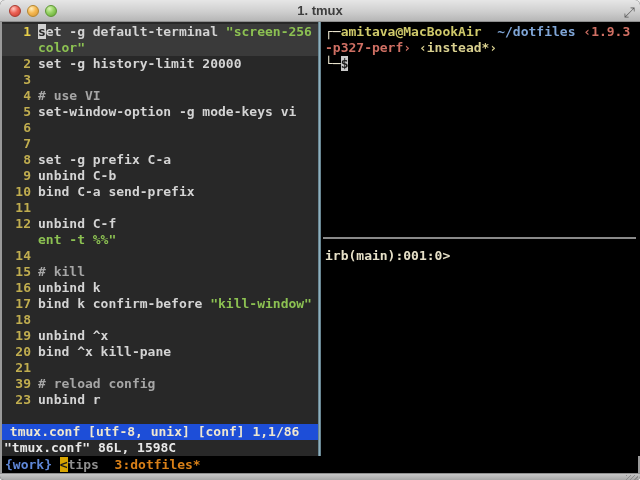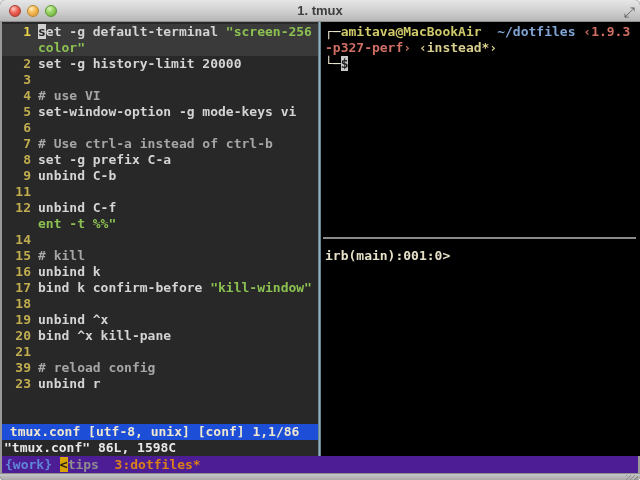"# Use ctrl-a instead of" span.rtext { html: <span><span># Use ctrl-a instead of ctrl-b</span></span> -> none }
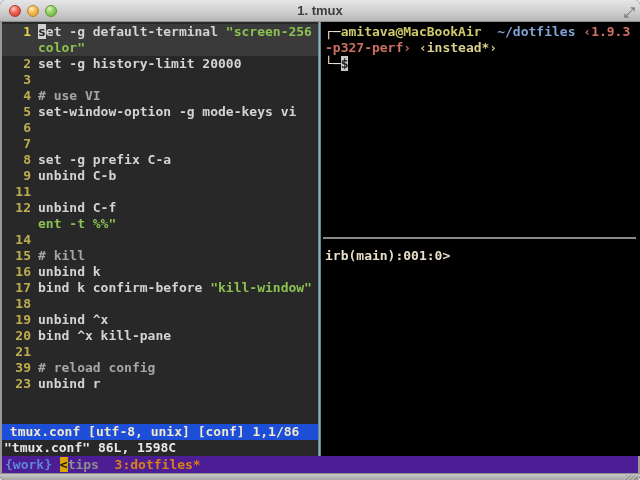"10" div.vrow { html: none -> <div><span>10</span><span><span>bind C-a send-prefix</span></span></div> }
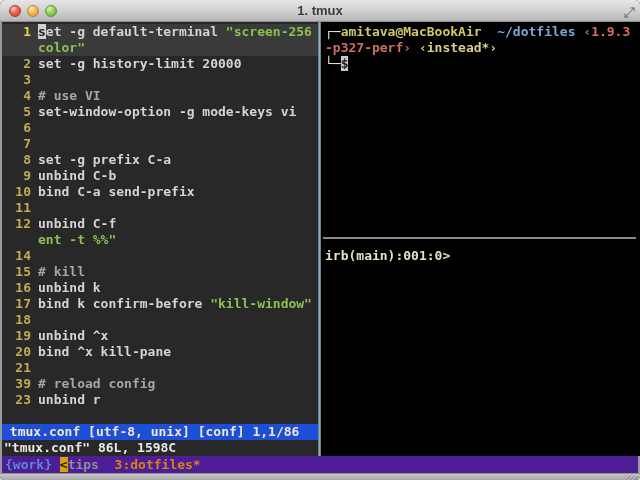"{work} <tips 3:dotfiles*" .tmuxbar { background: #4c1d95 -> #000000 }
